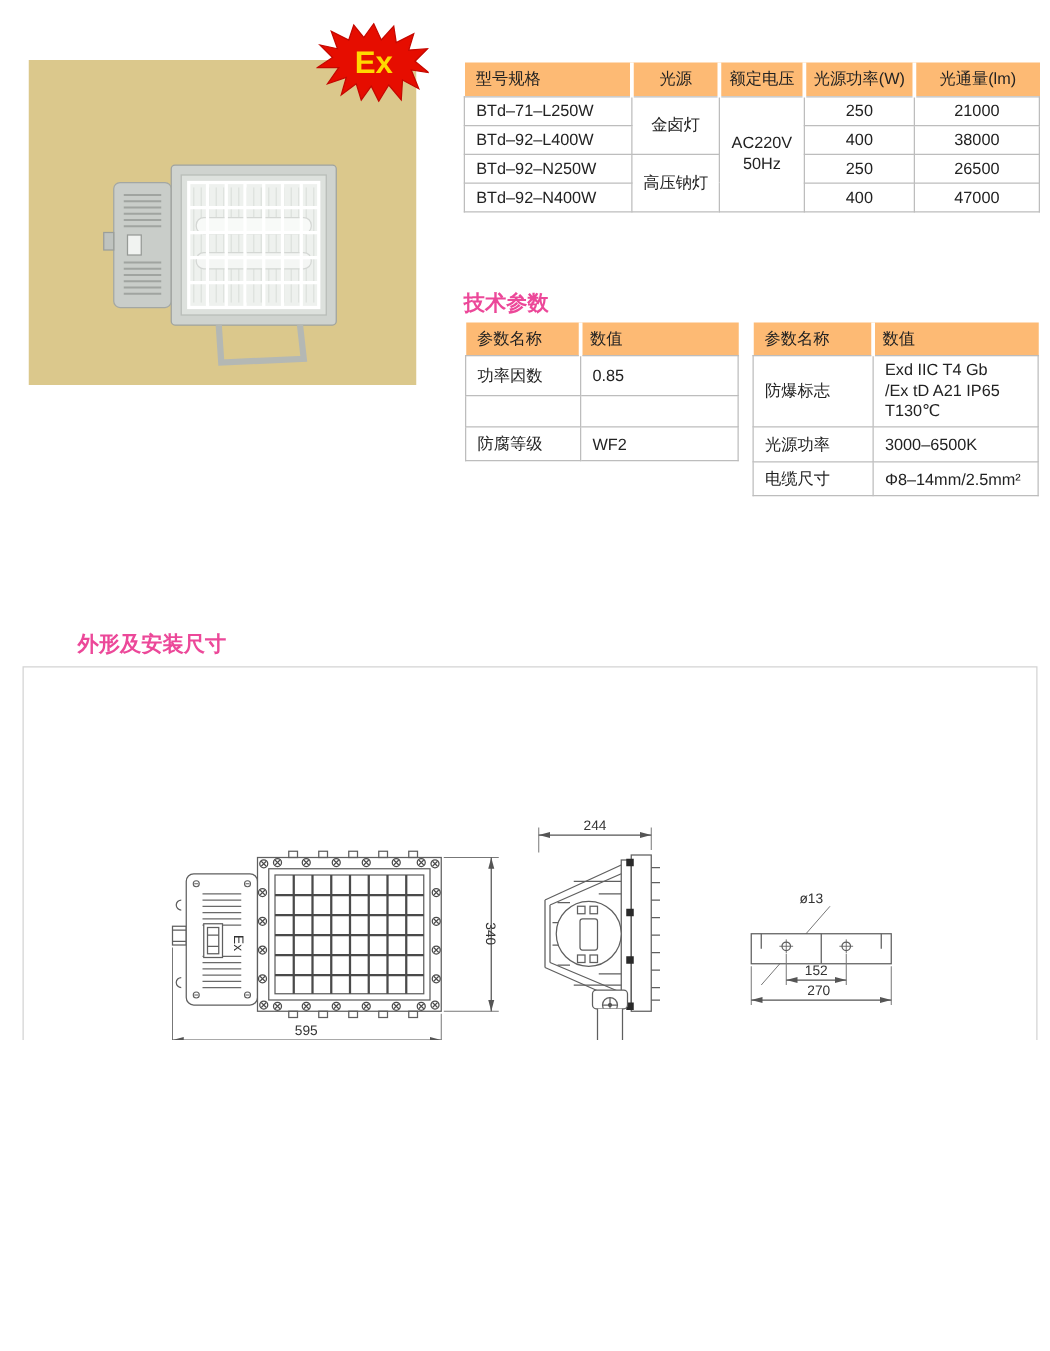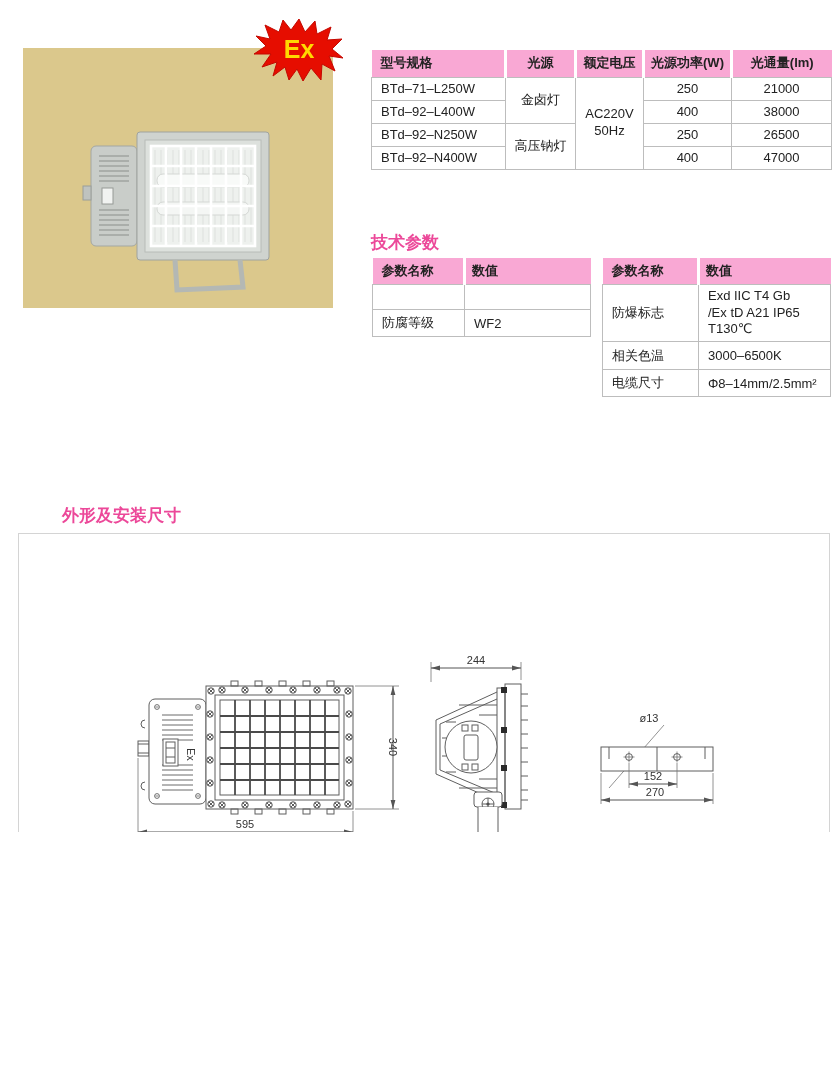"型号规格" th { background: #f9a8d4 -> #fdba74; font-weight: bold -> normal }
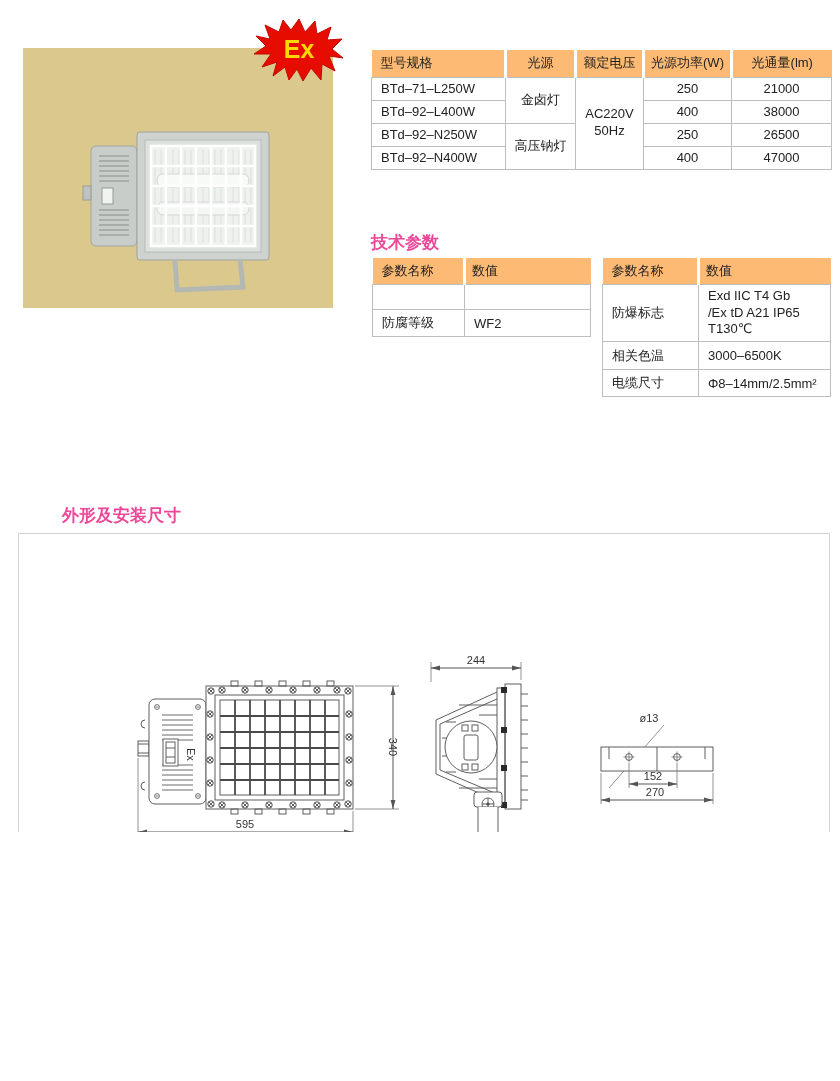"功率因数" tr { html: none -> <tr> <td>功率因数</td> <td>0.85</td> </tr> }
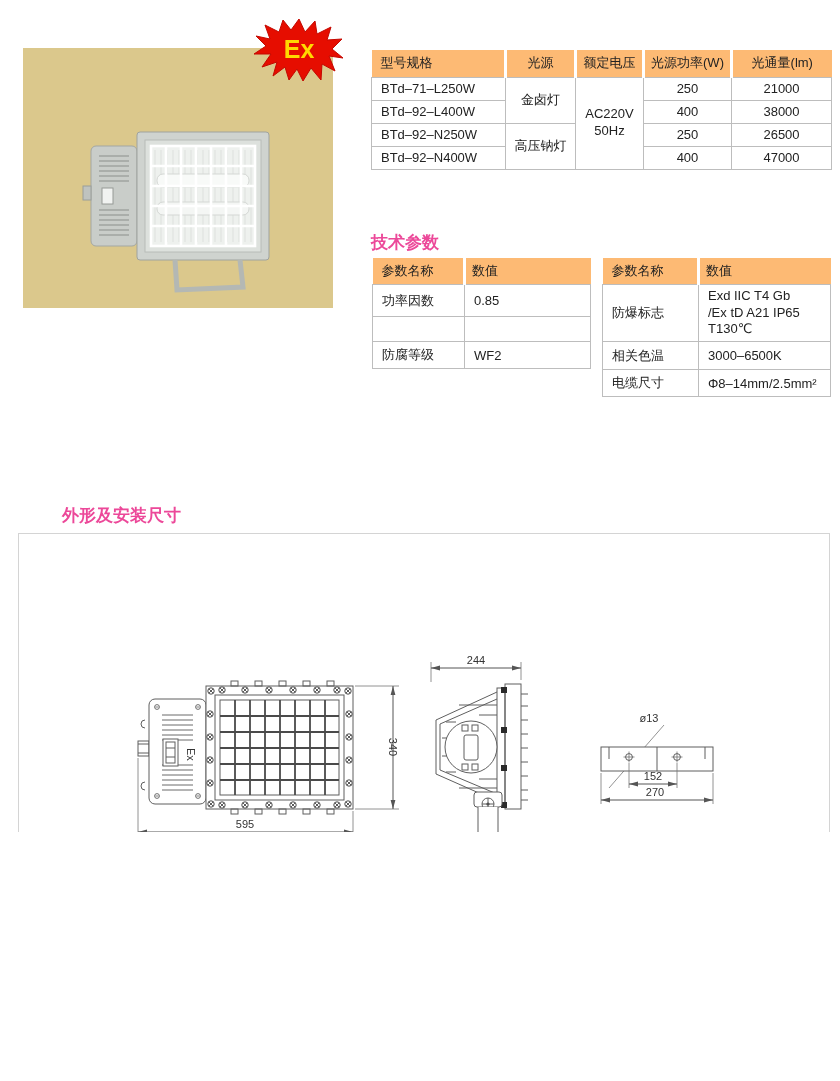"相关色温" td.lft { text: 相关色温 -> 光源功率 }
